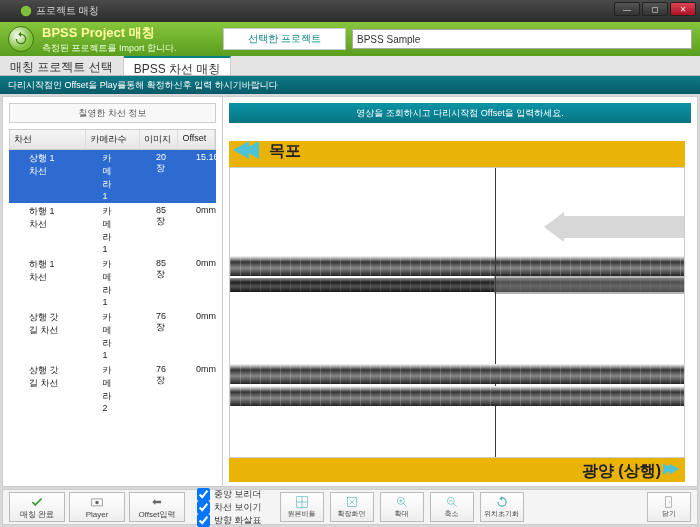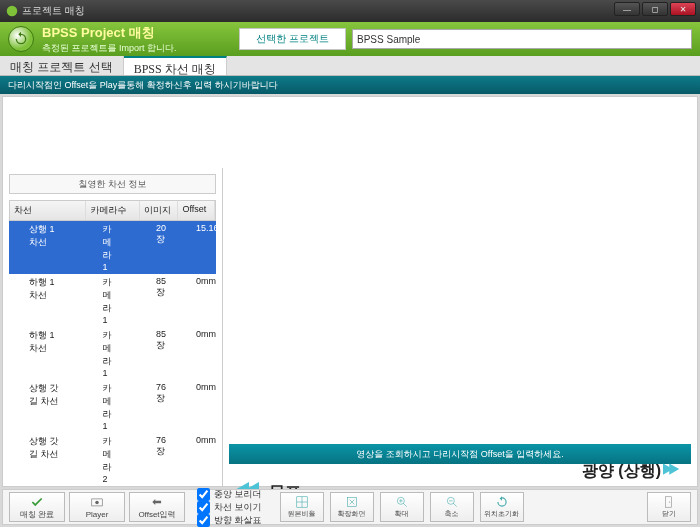"프로젝트 매칭" .titlebar { padding: 0 6px -> 0 20px }
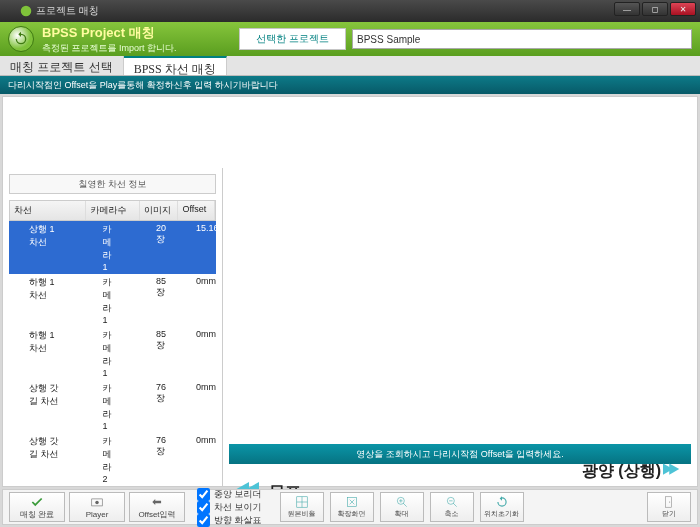"선택한 프로젝트" .select-proj-btn { padding: 3px 16px -> 3px 24px }
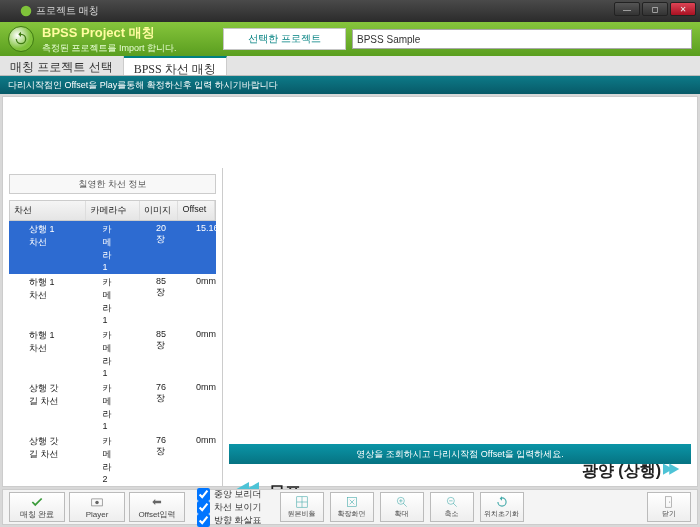"BPSS 차선 매칭" .tab.active { font-family: Liberation Serif, serif -> none }
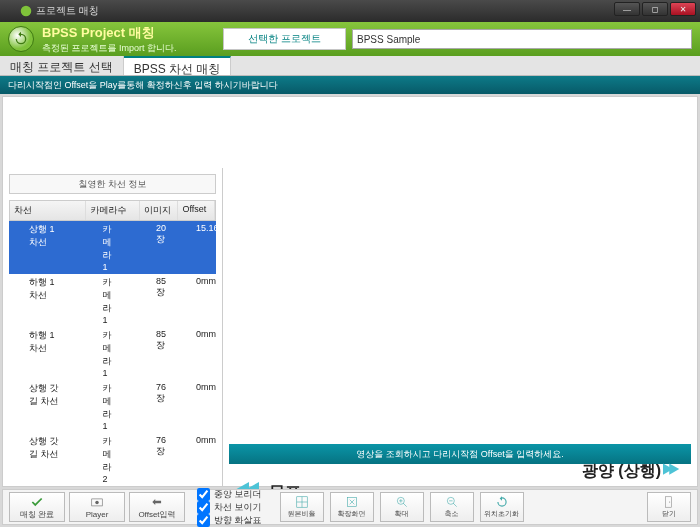"칠영한 차선 정보" .main { align-items: flex-end -> none }
